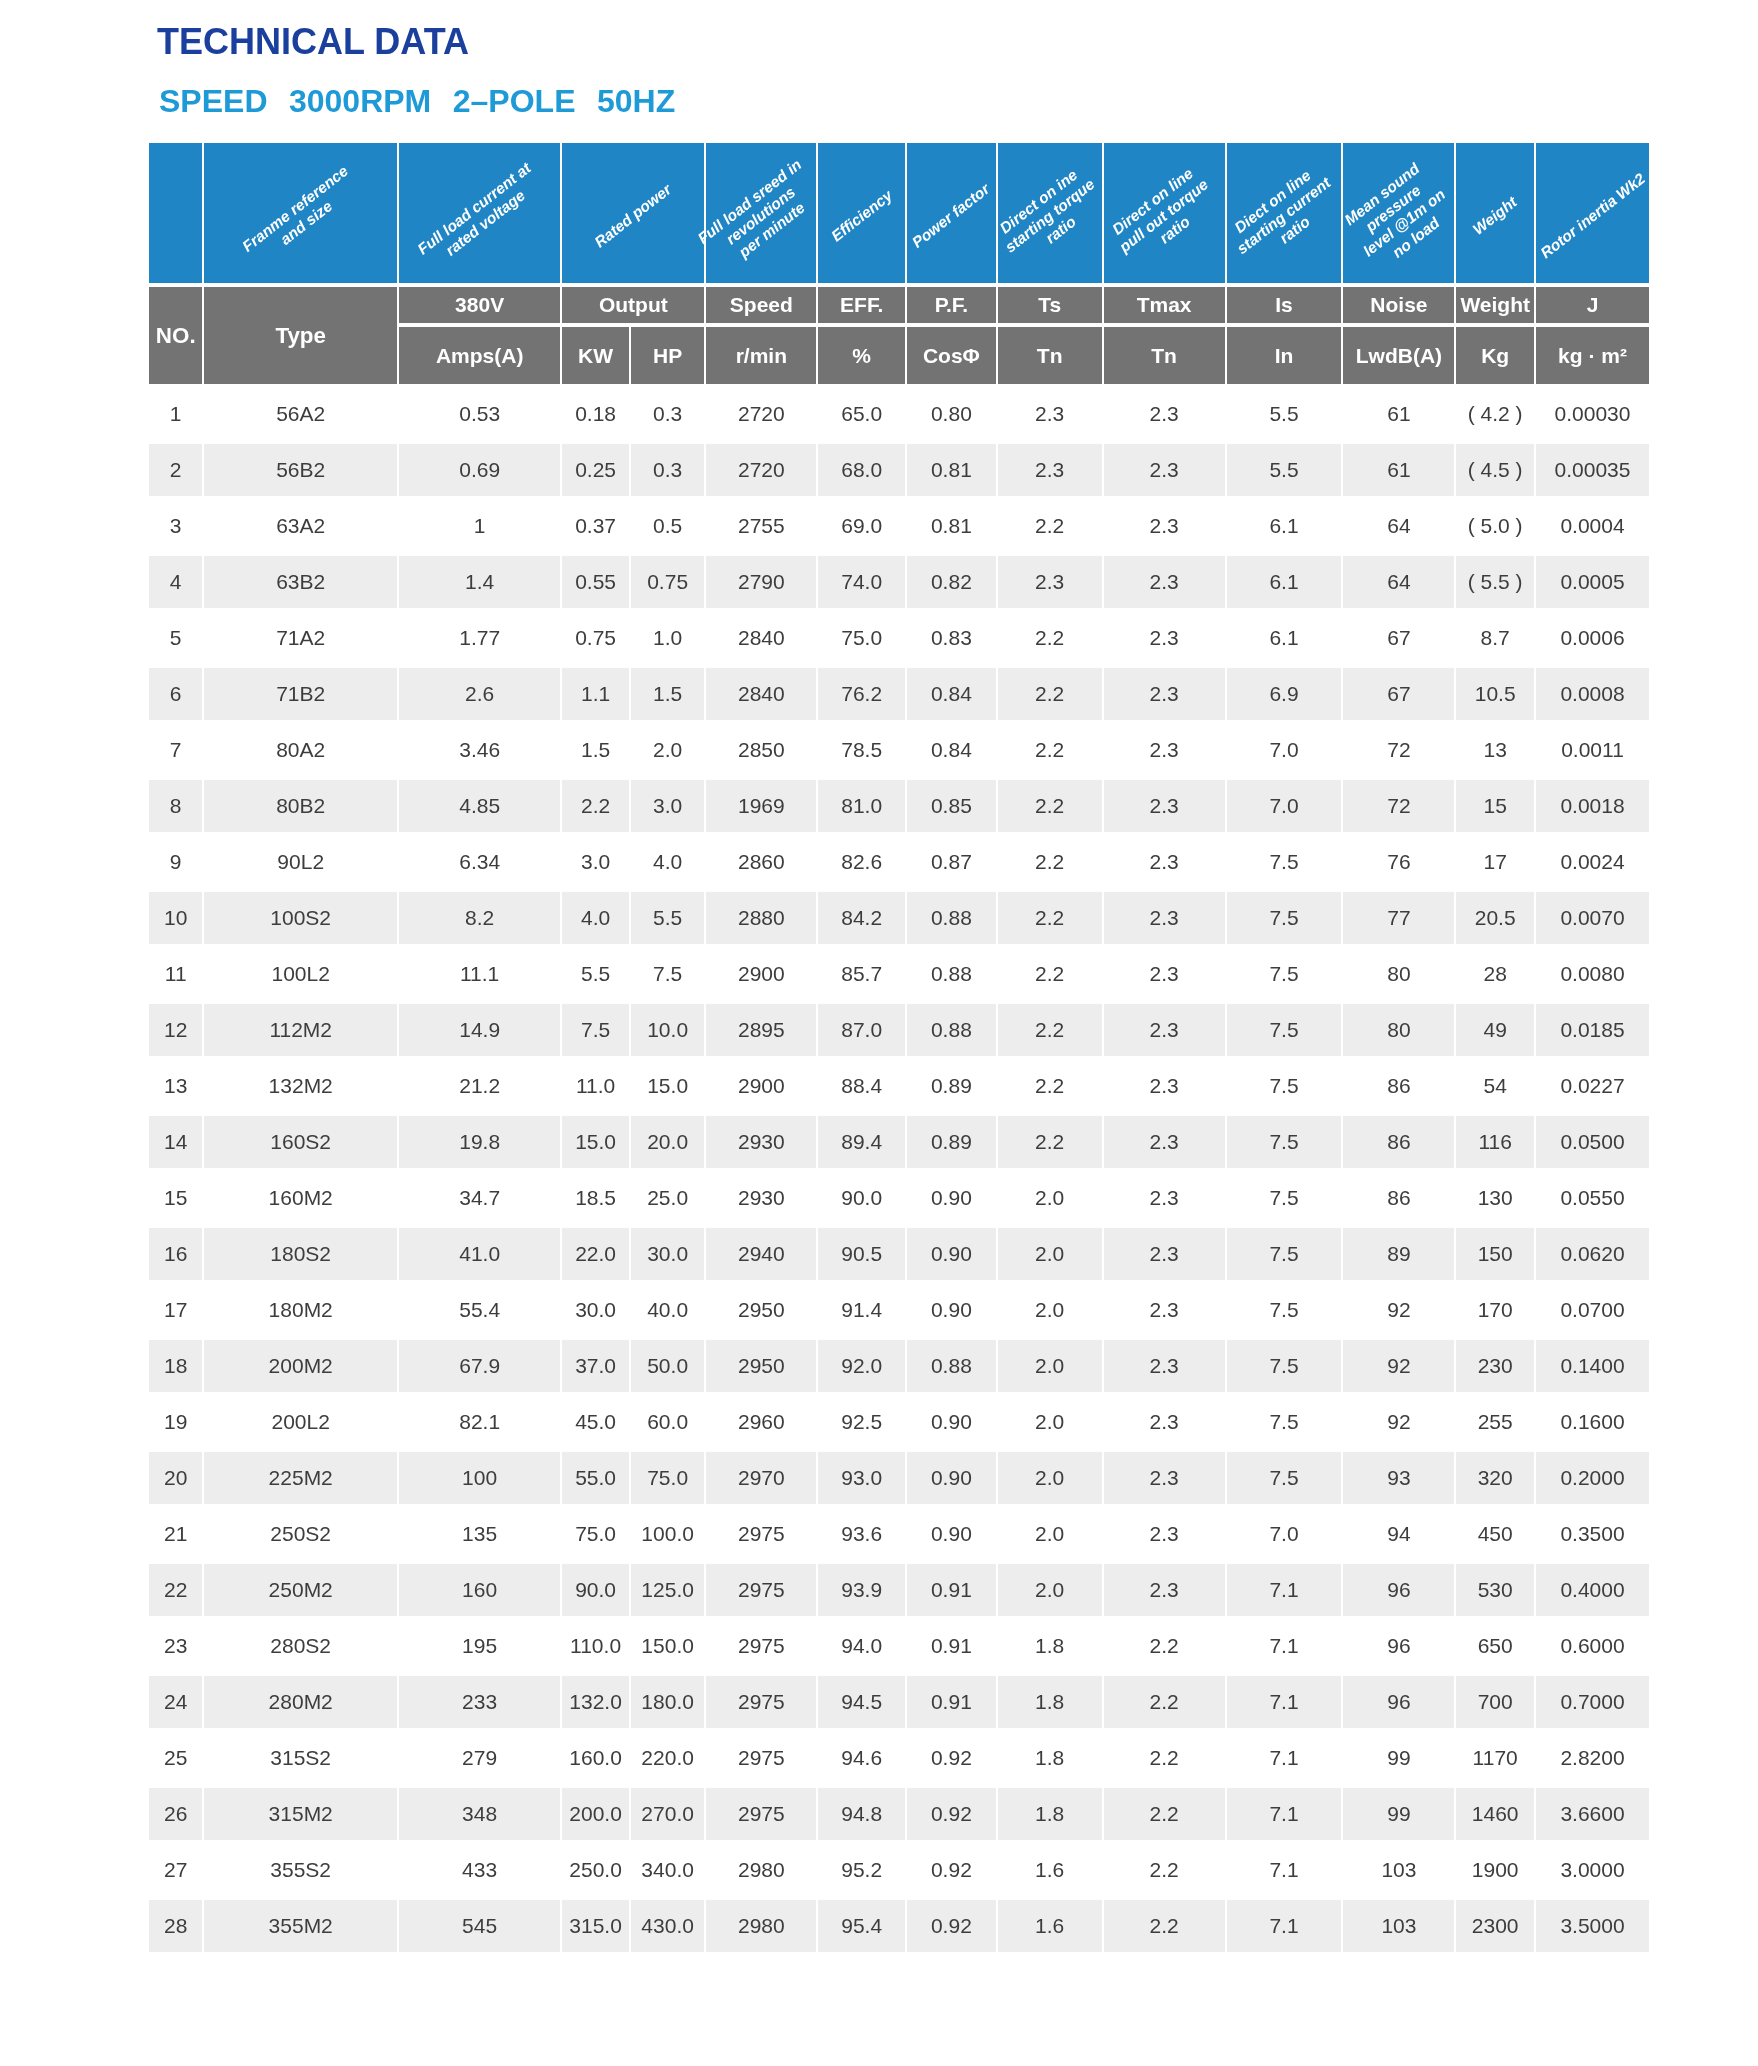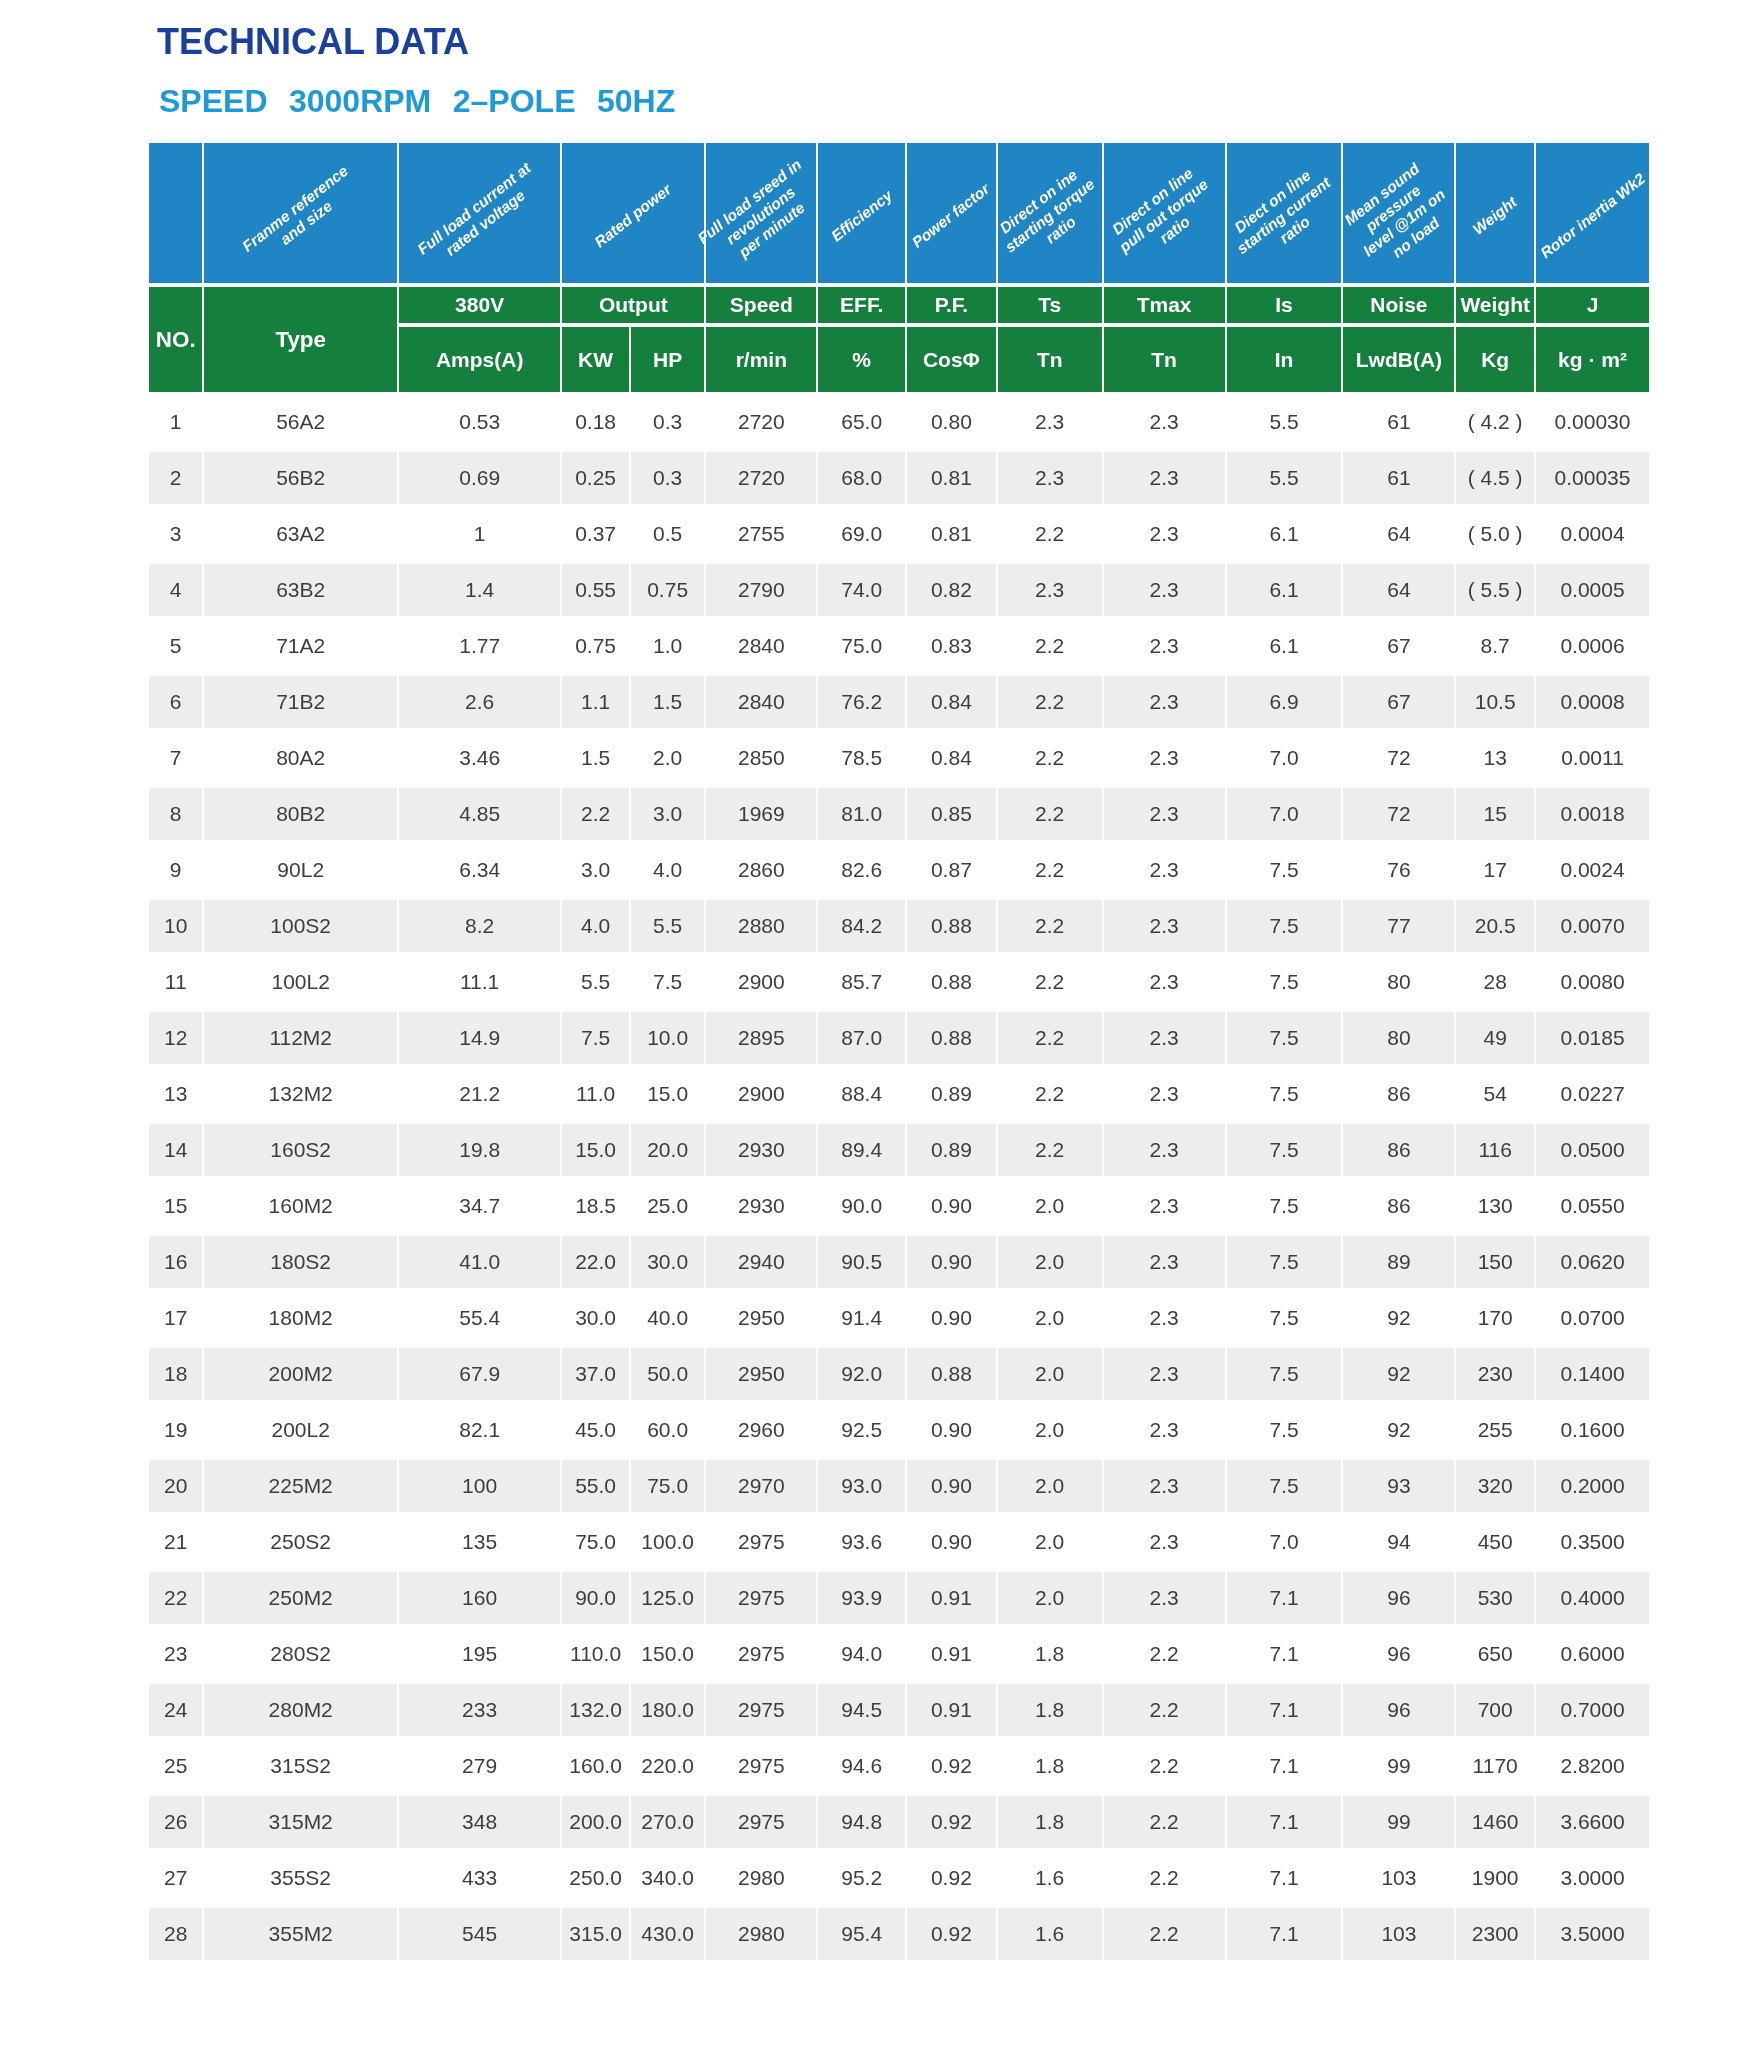"380V" th.sub { background: #15803d -> #737373 }
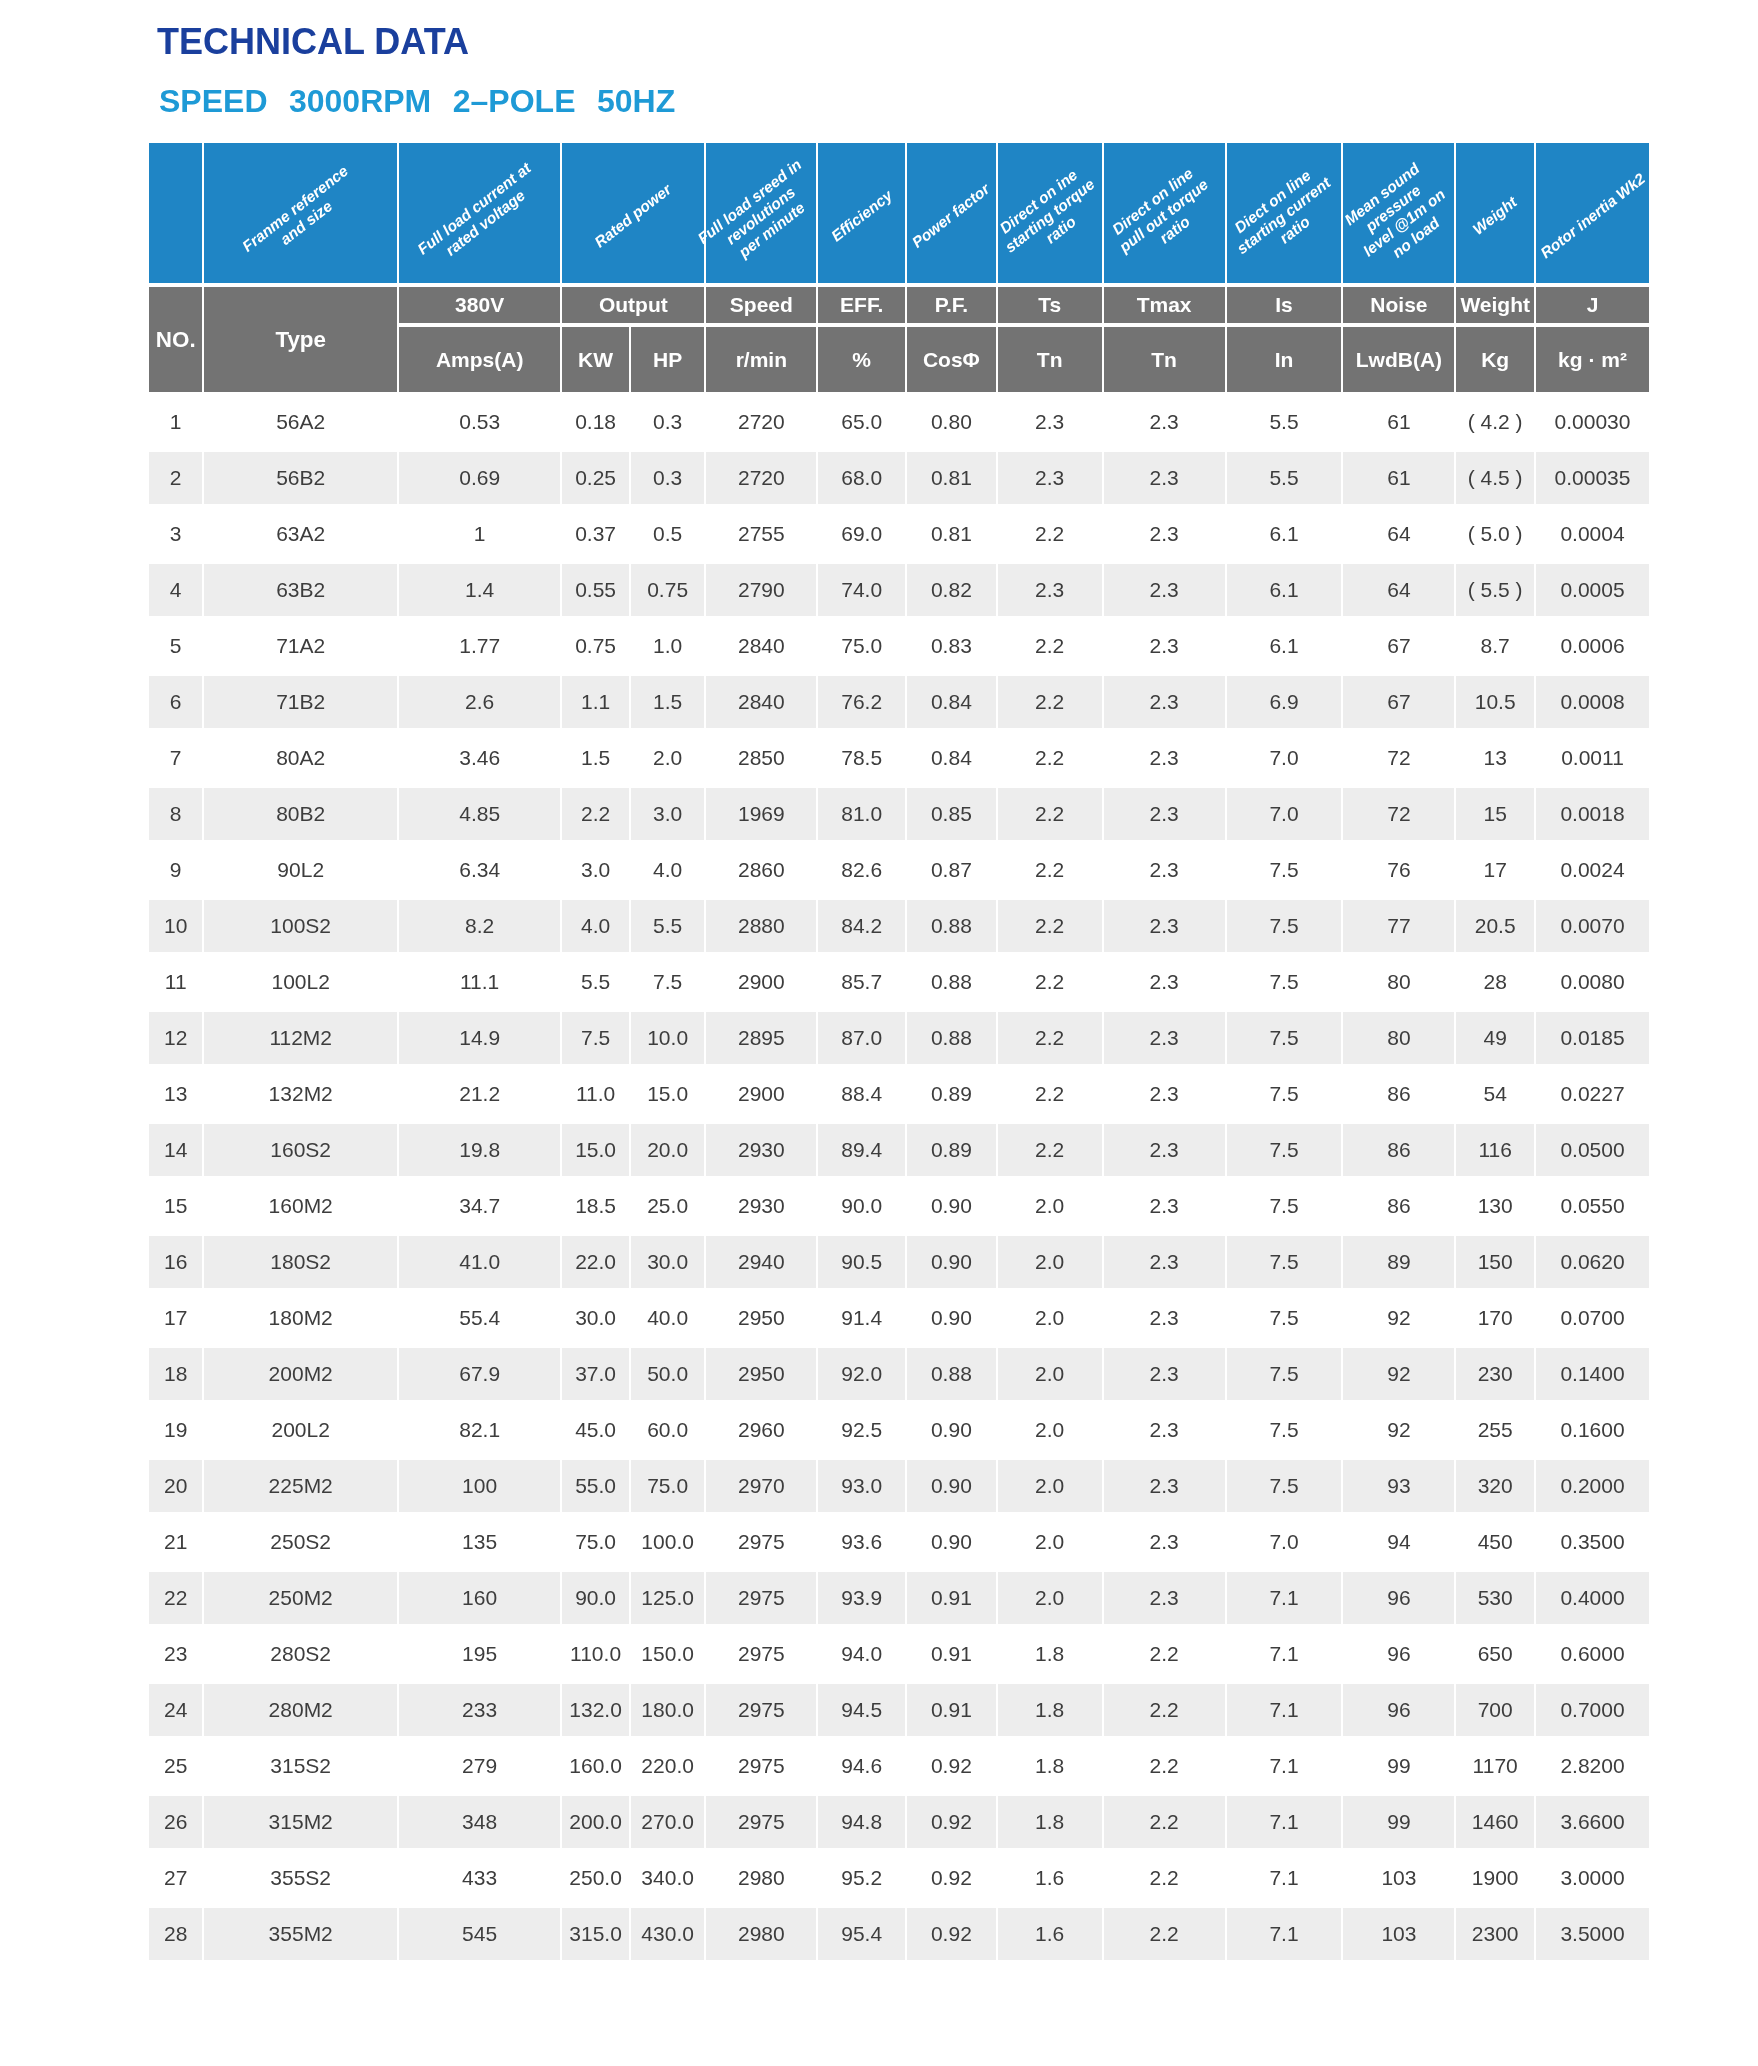"Amps(A)" tr.unit th.sub { height: 65px -> 57px }
